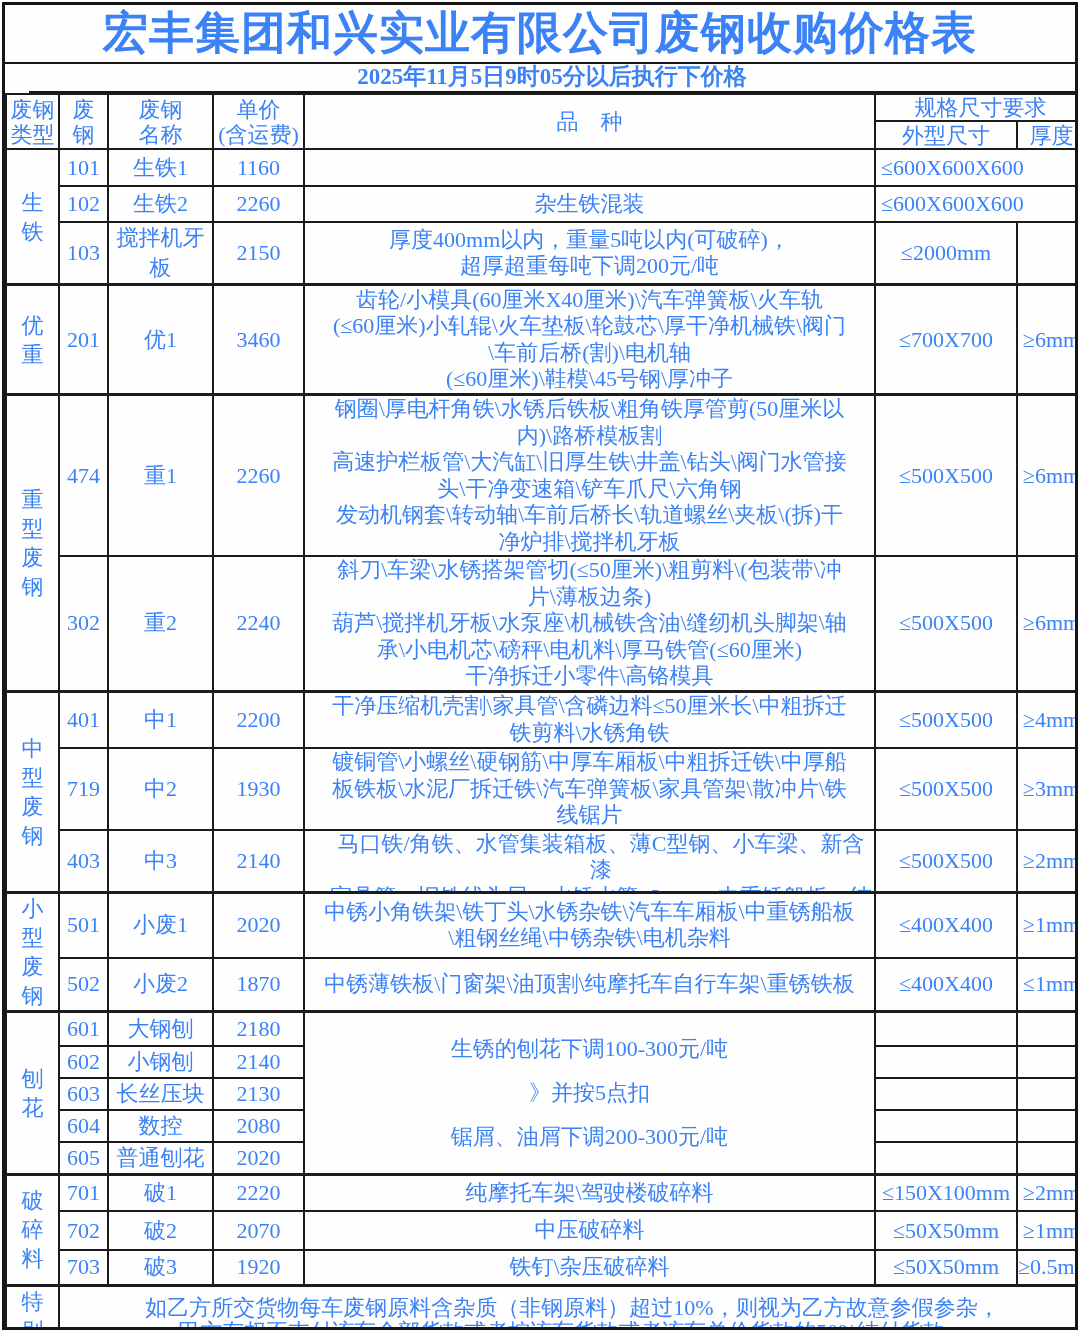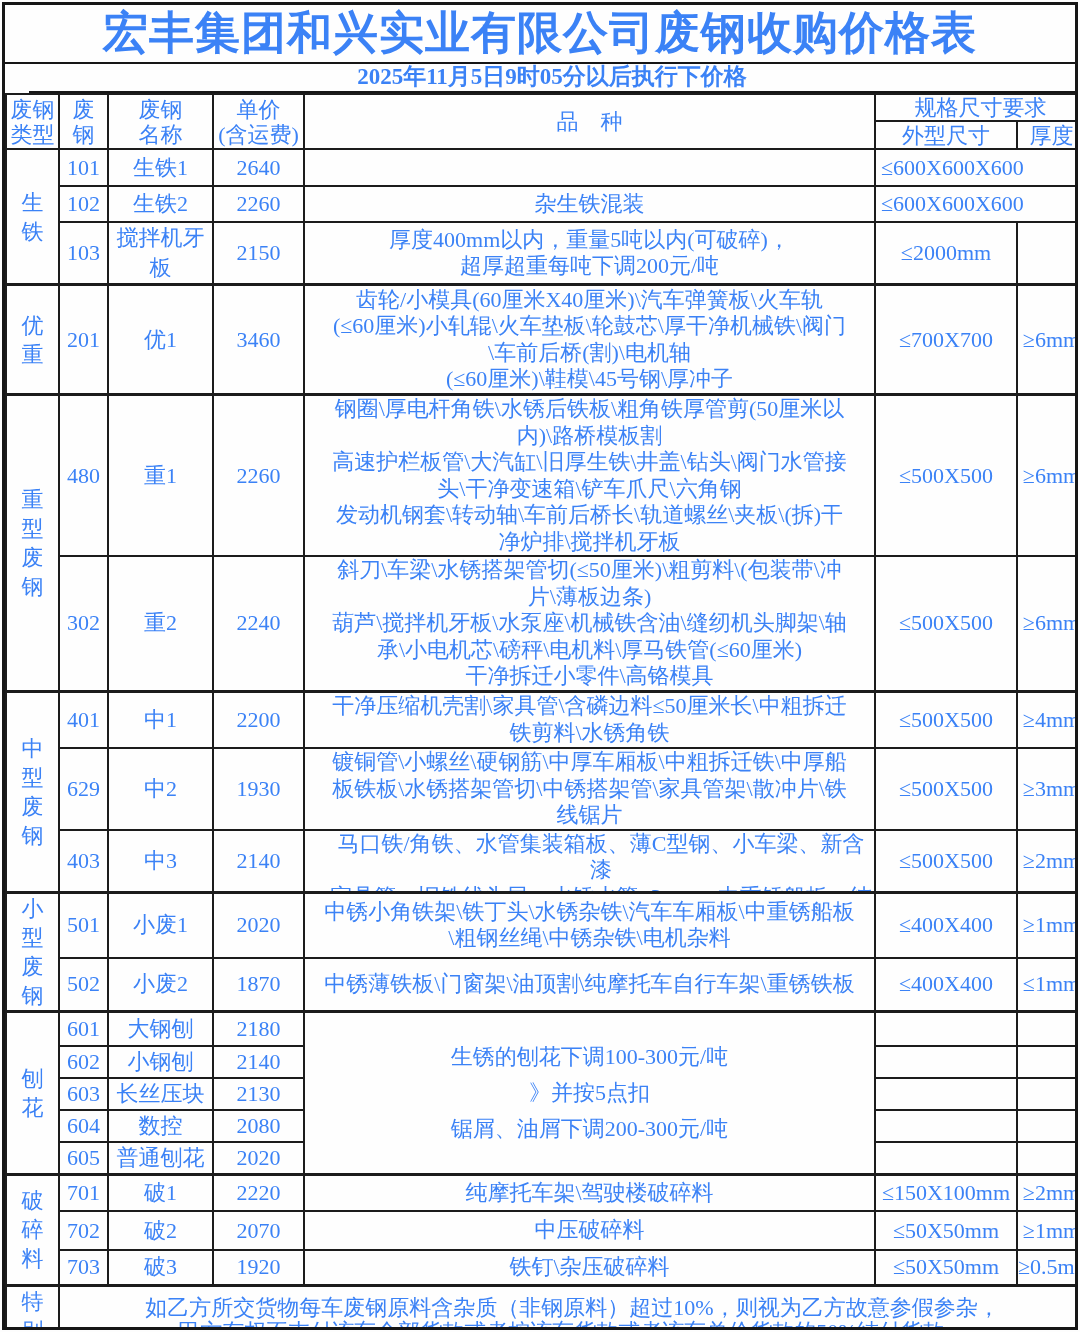"2640" td.c-price { text: 2640 -> 1160 }
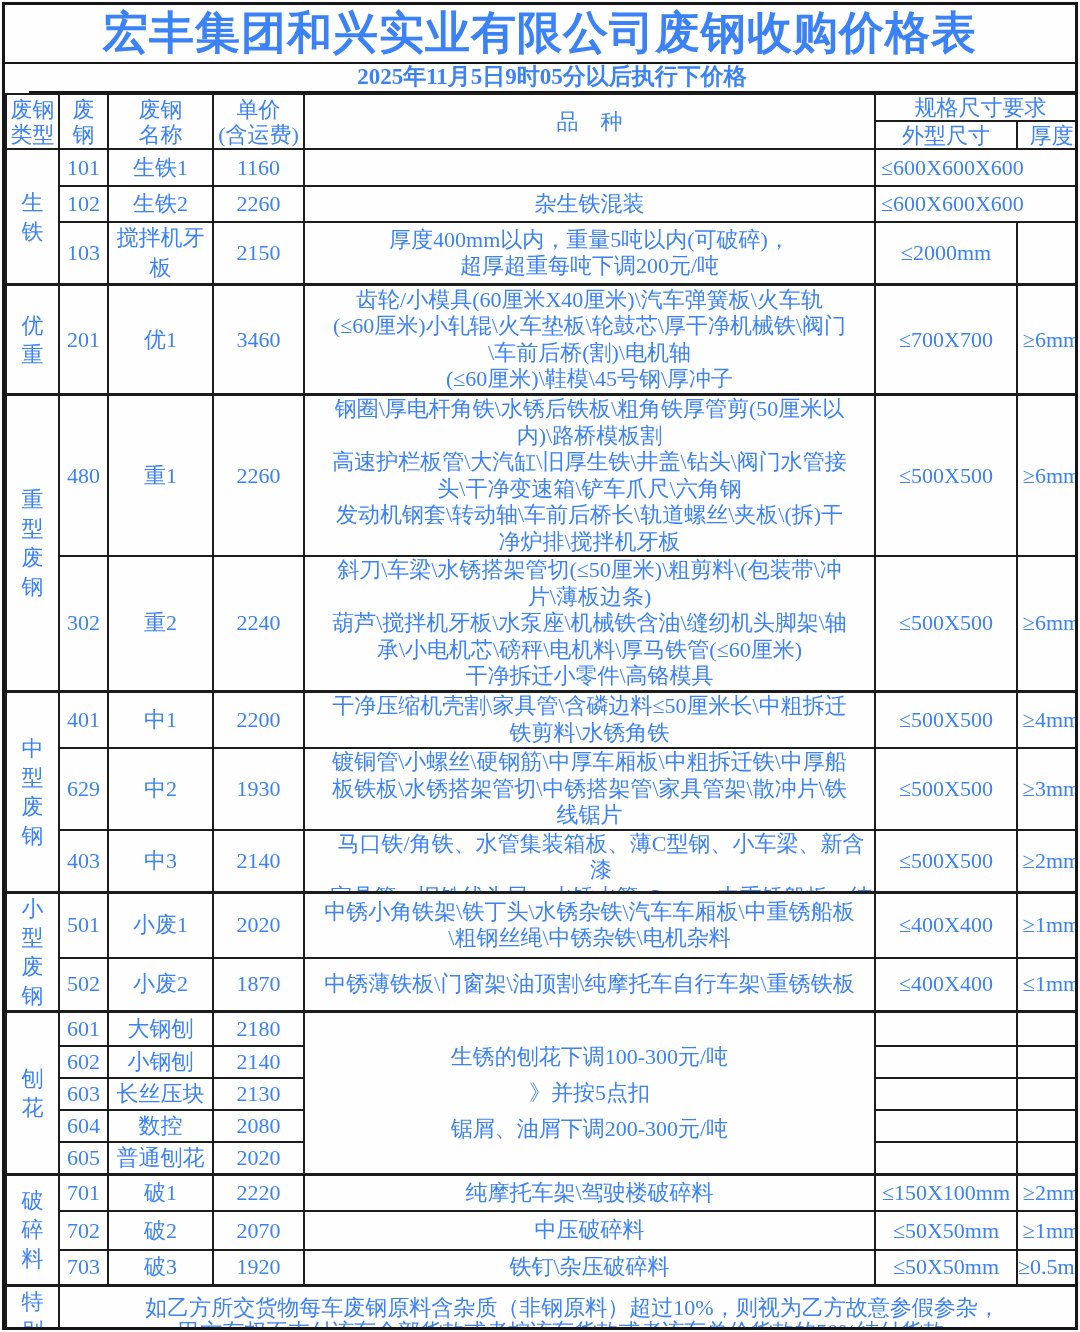"480" td.c-code { text: 480 -> 474 }
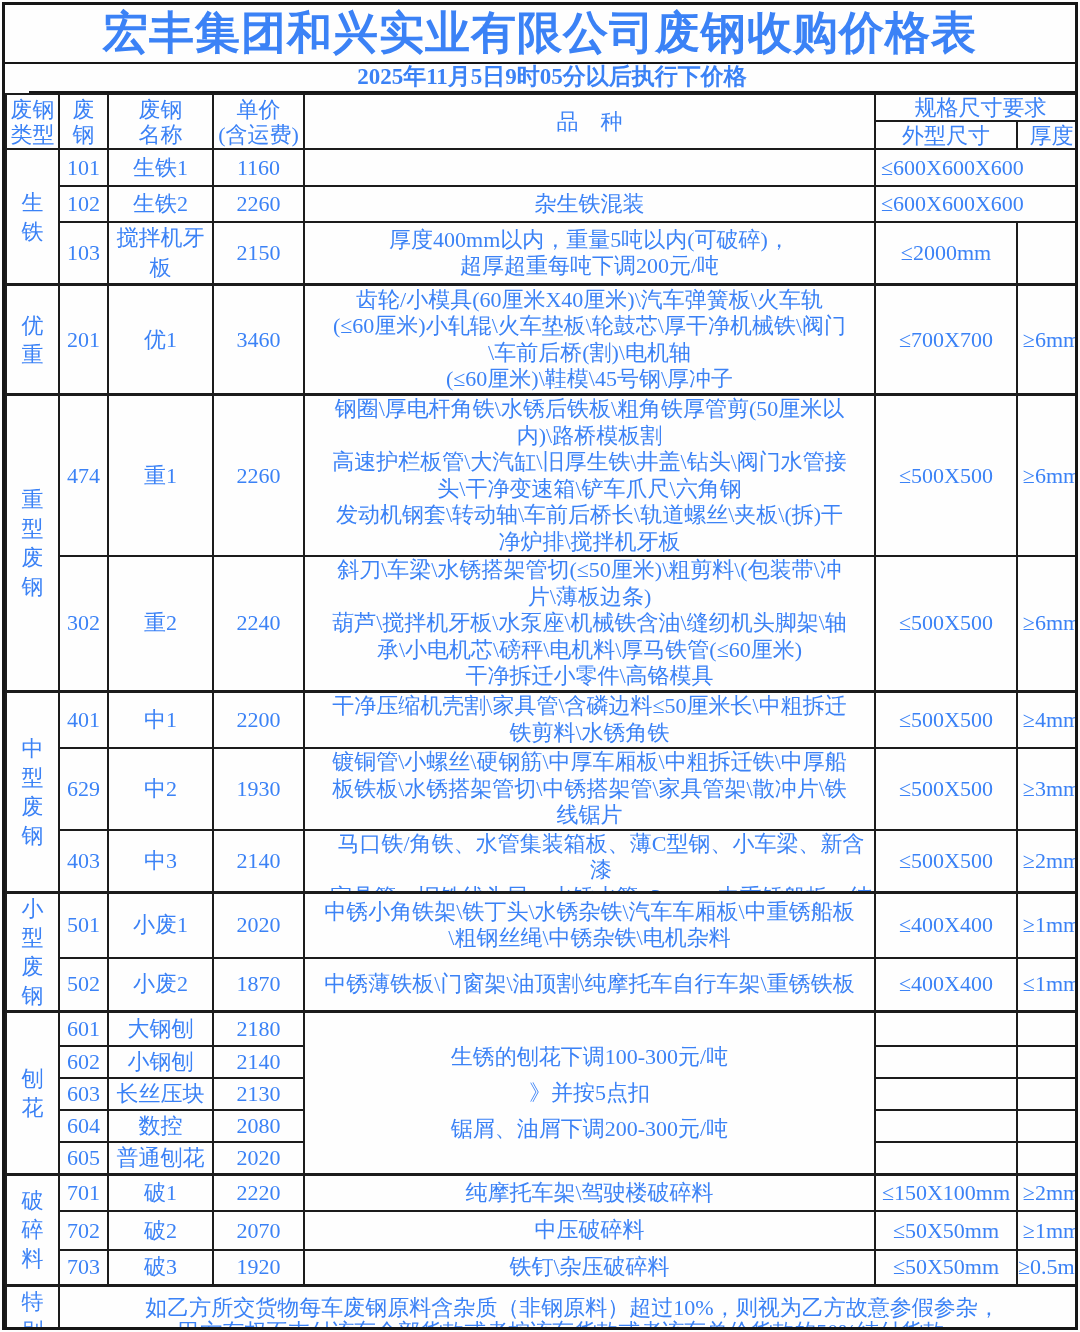"镀铜管\小螺丝\硬钢筋\中厚车厢板\中粗拆迁铁\中厚船" td.c-var { text: 锈搭架管切\中锈搭架管 -> 泥厂拆迁铁\汽车弹簧板 }
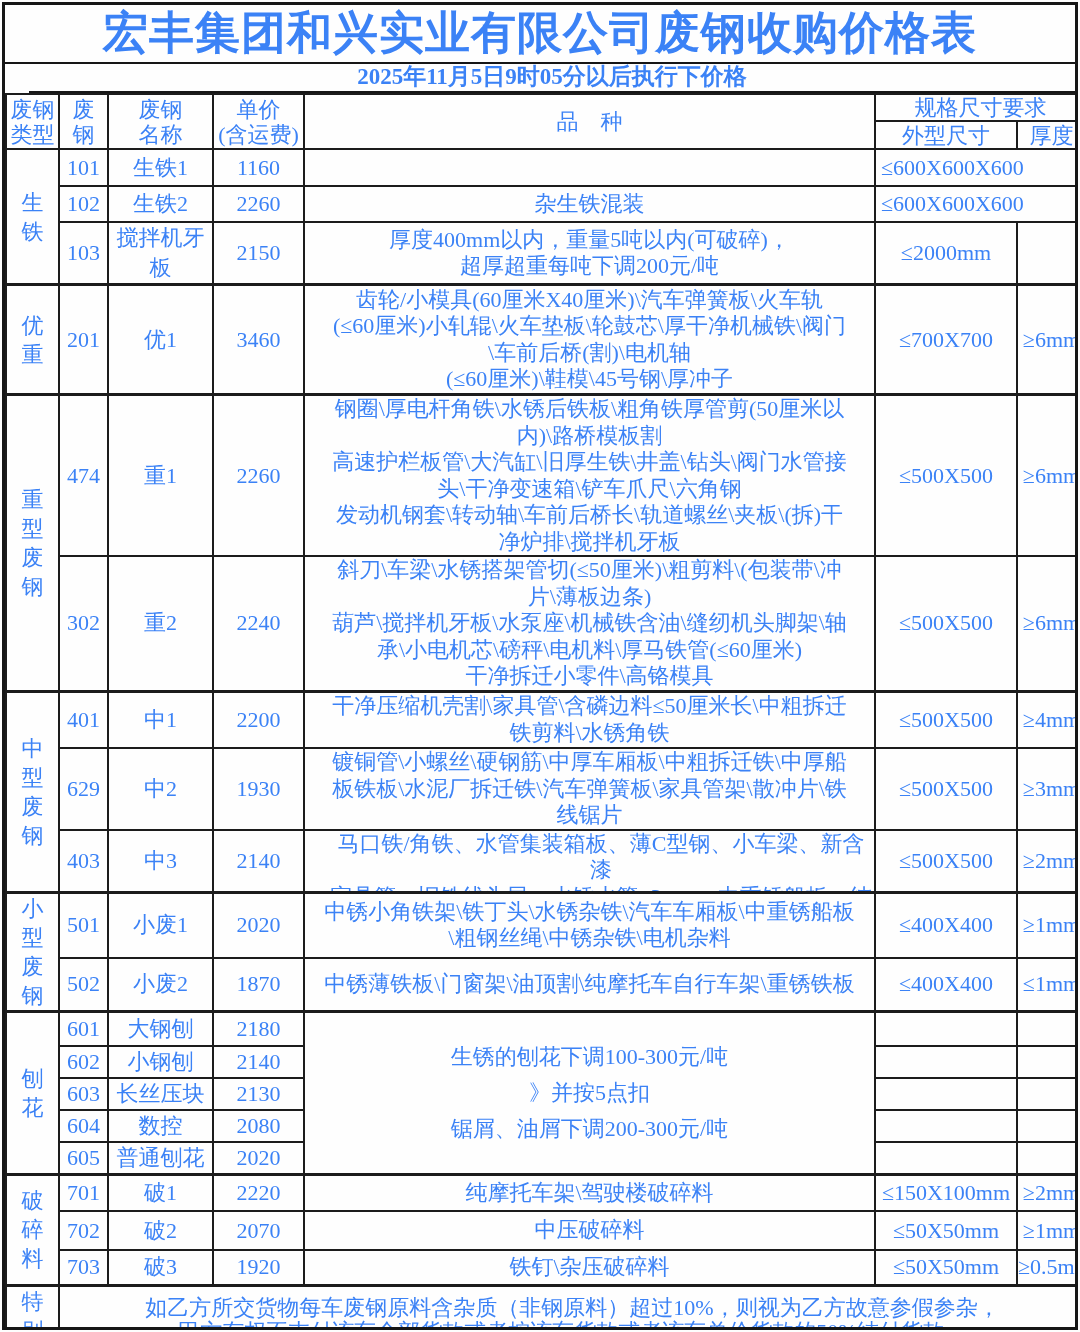"629" td.c-code { text: 629 -> 719 }
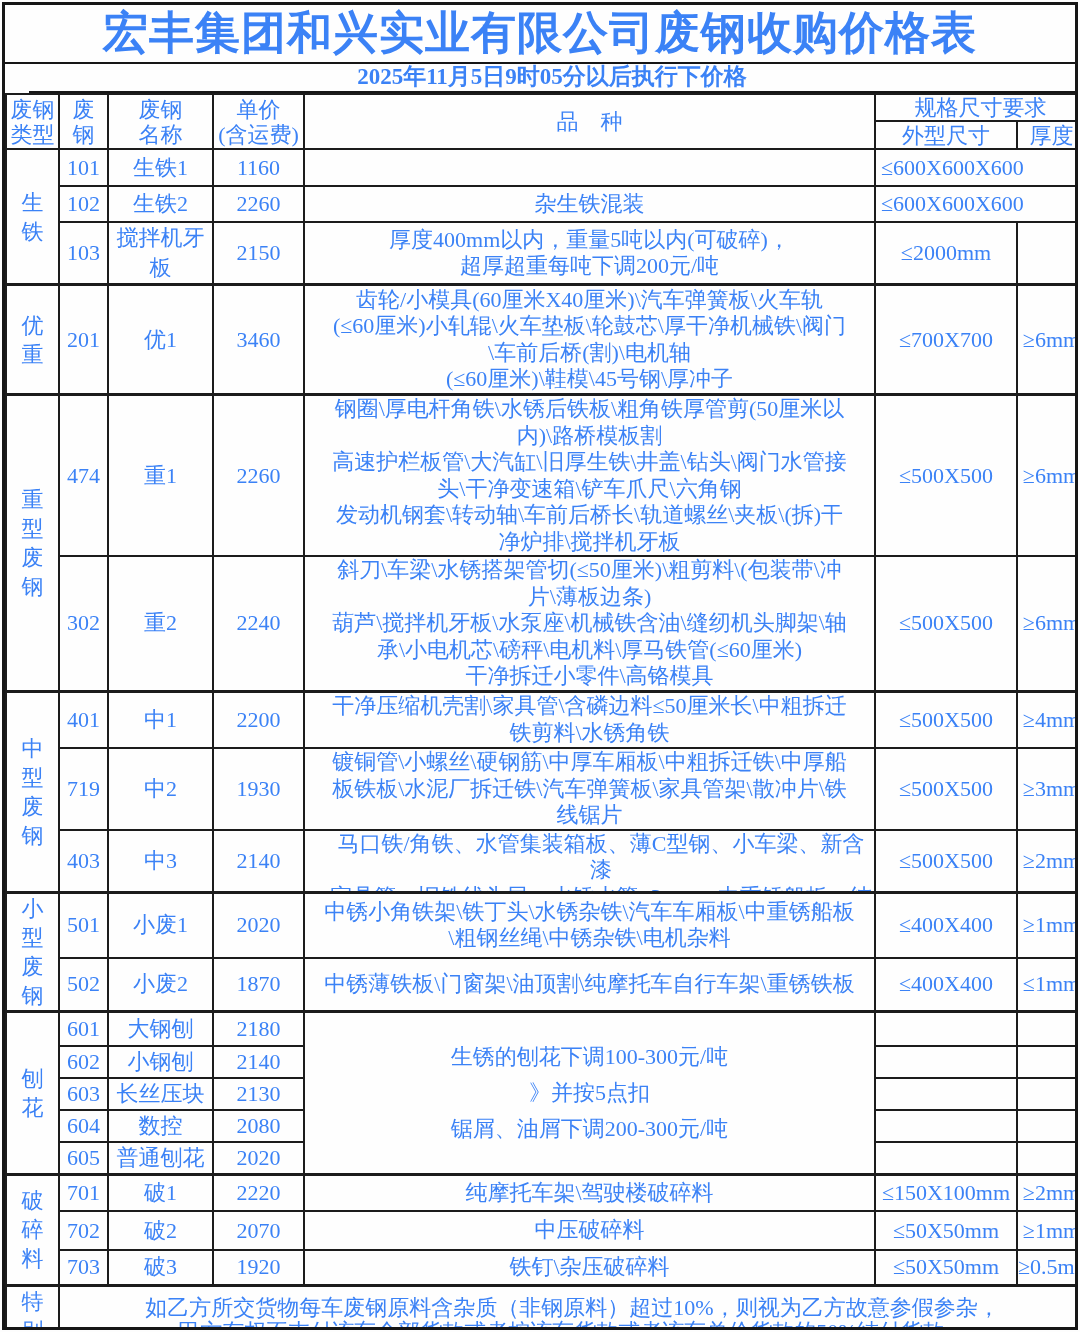"生锈的刨花下调100-300元/吨" .c-note { line-height: 36px -> 44px }
